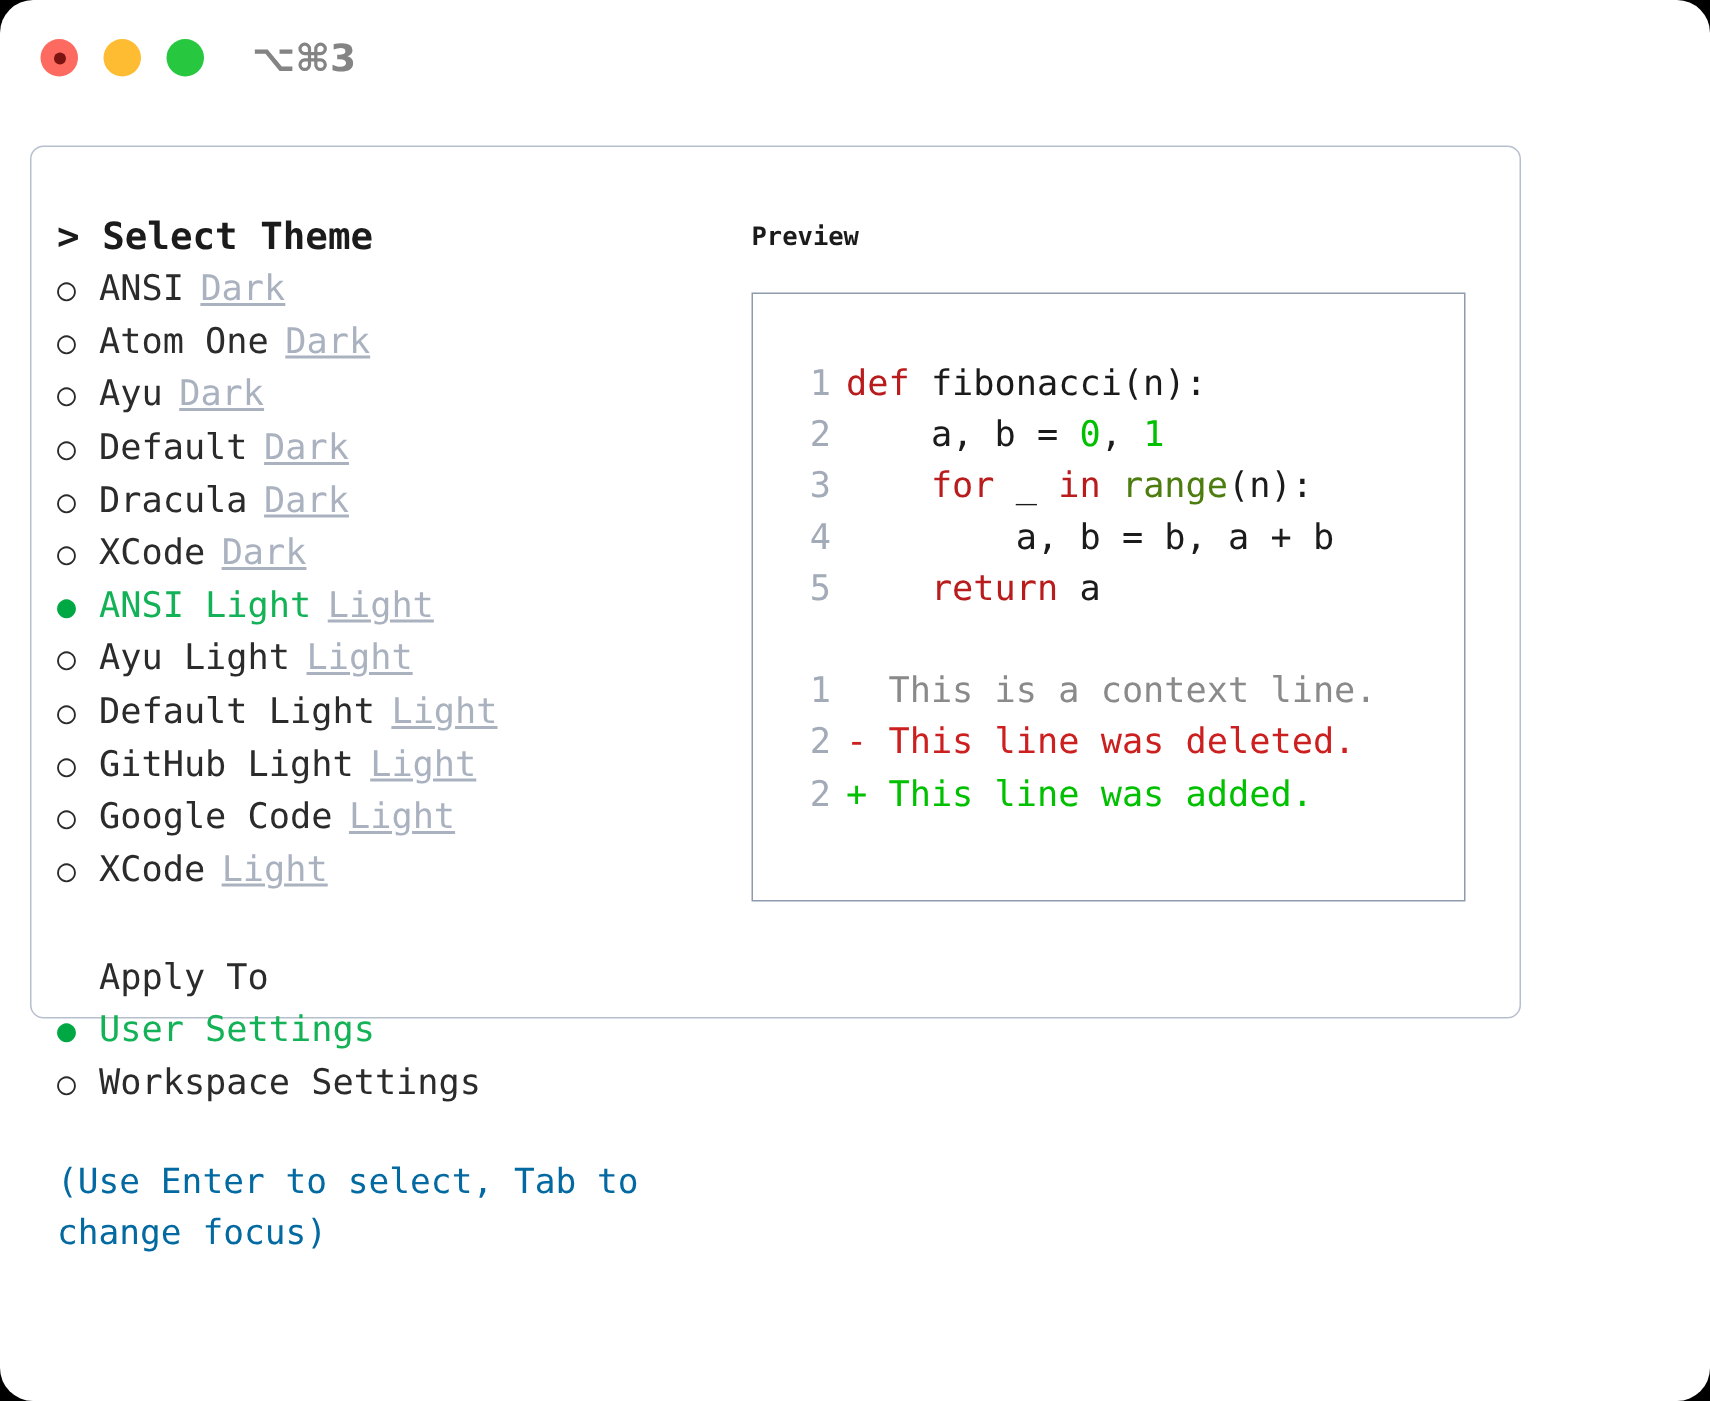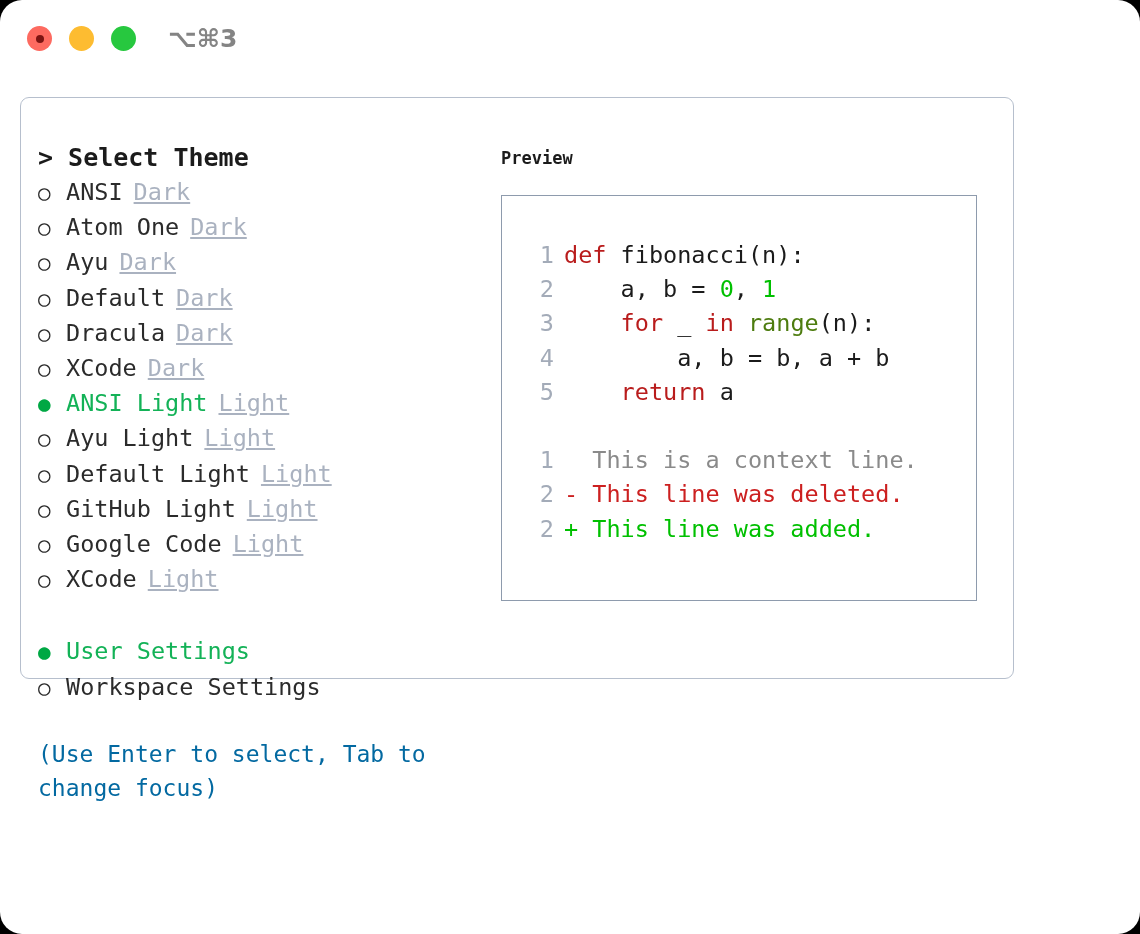"Apply To" div.apply-title { html: none -> <div>Apply To</div> }
